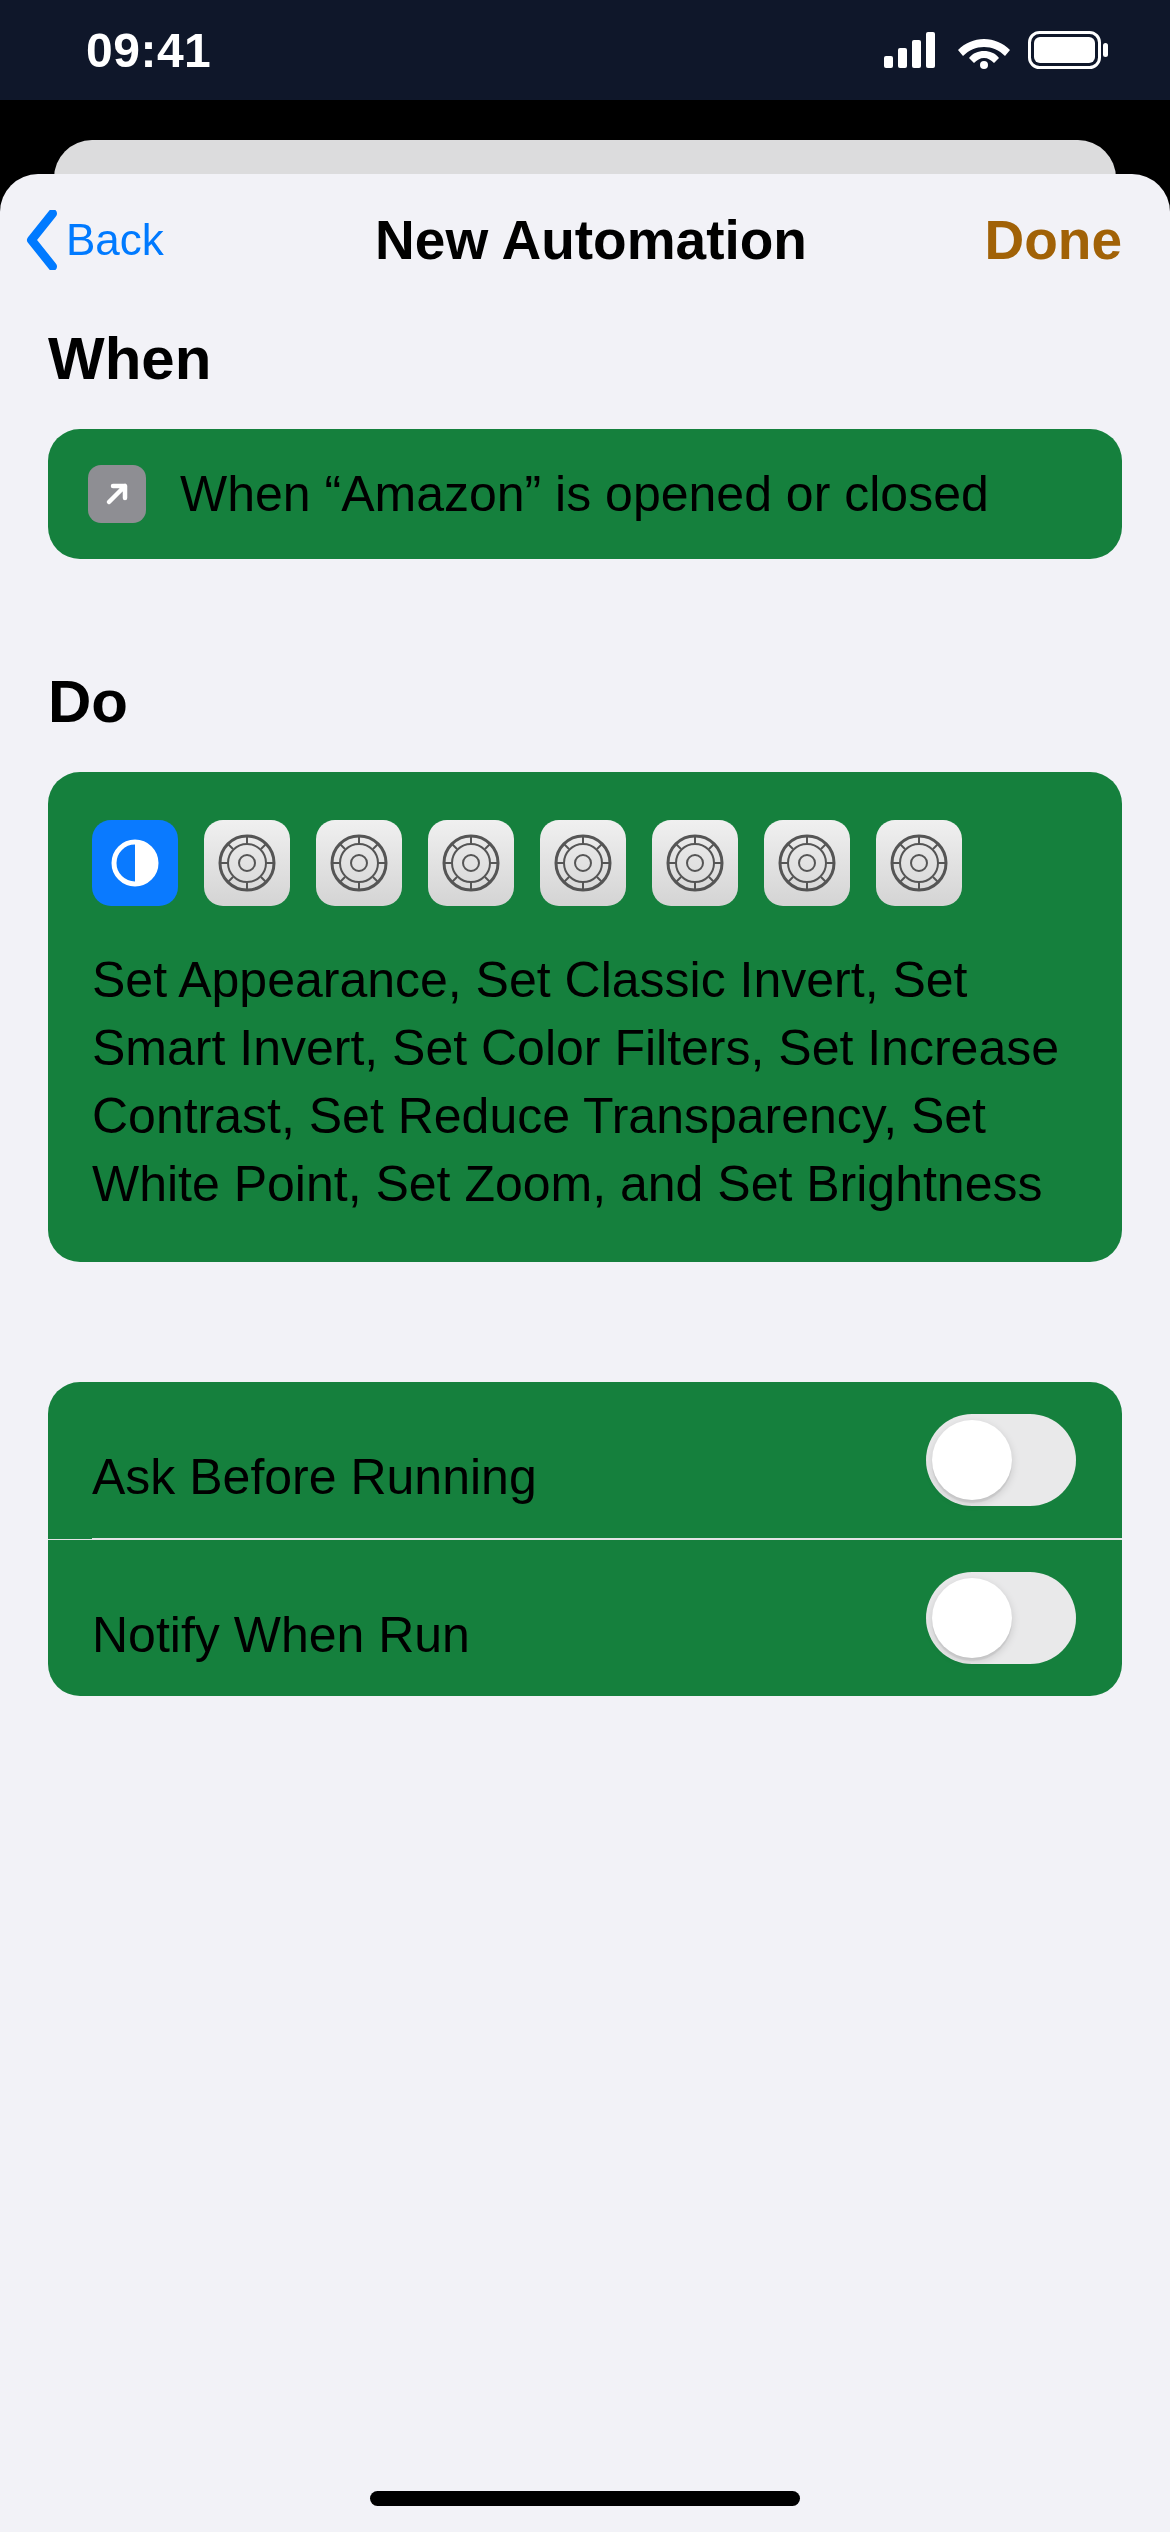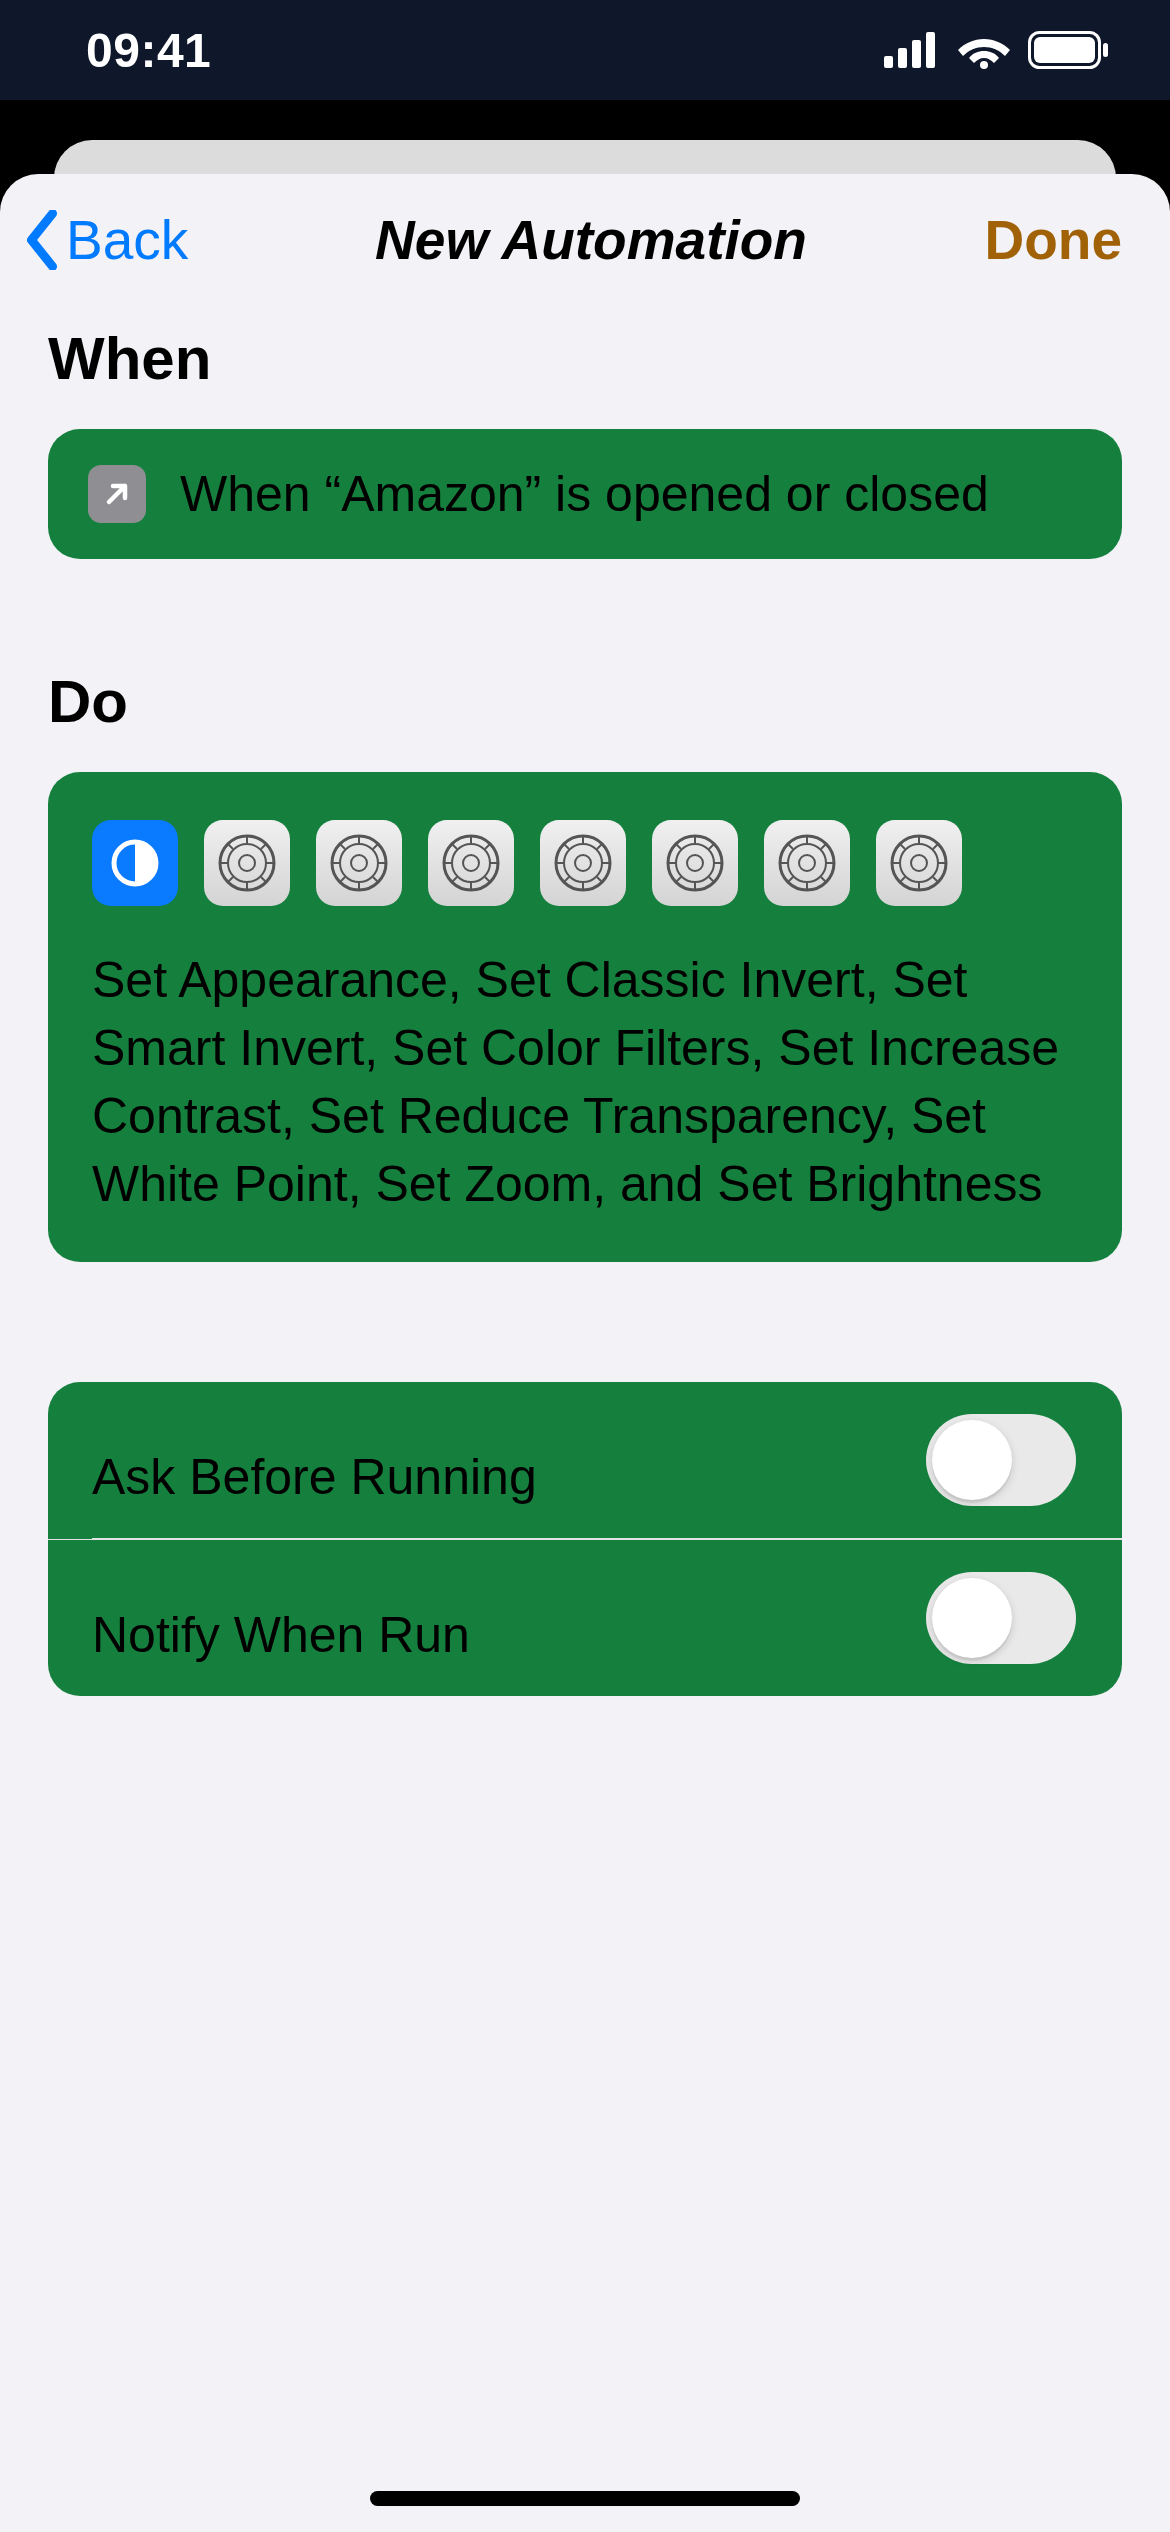"Back" .nav-back-label { font-size: 55px -> 44px }
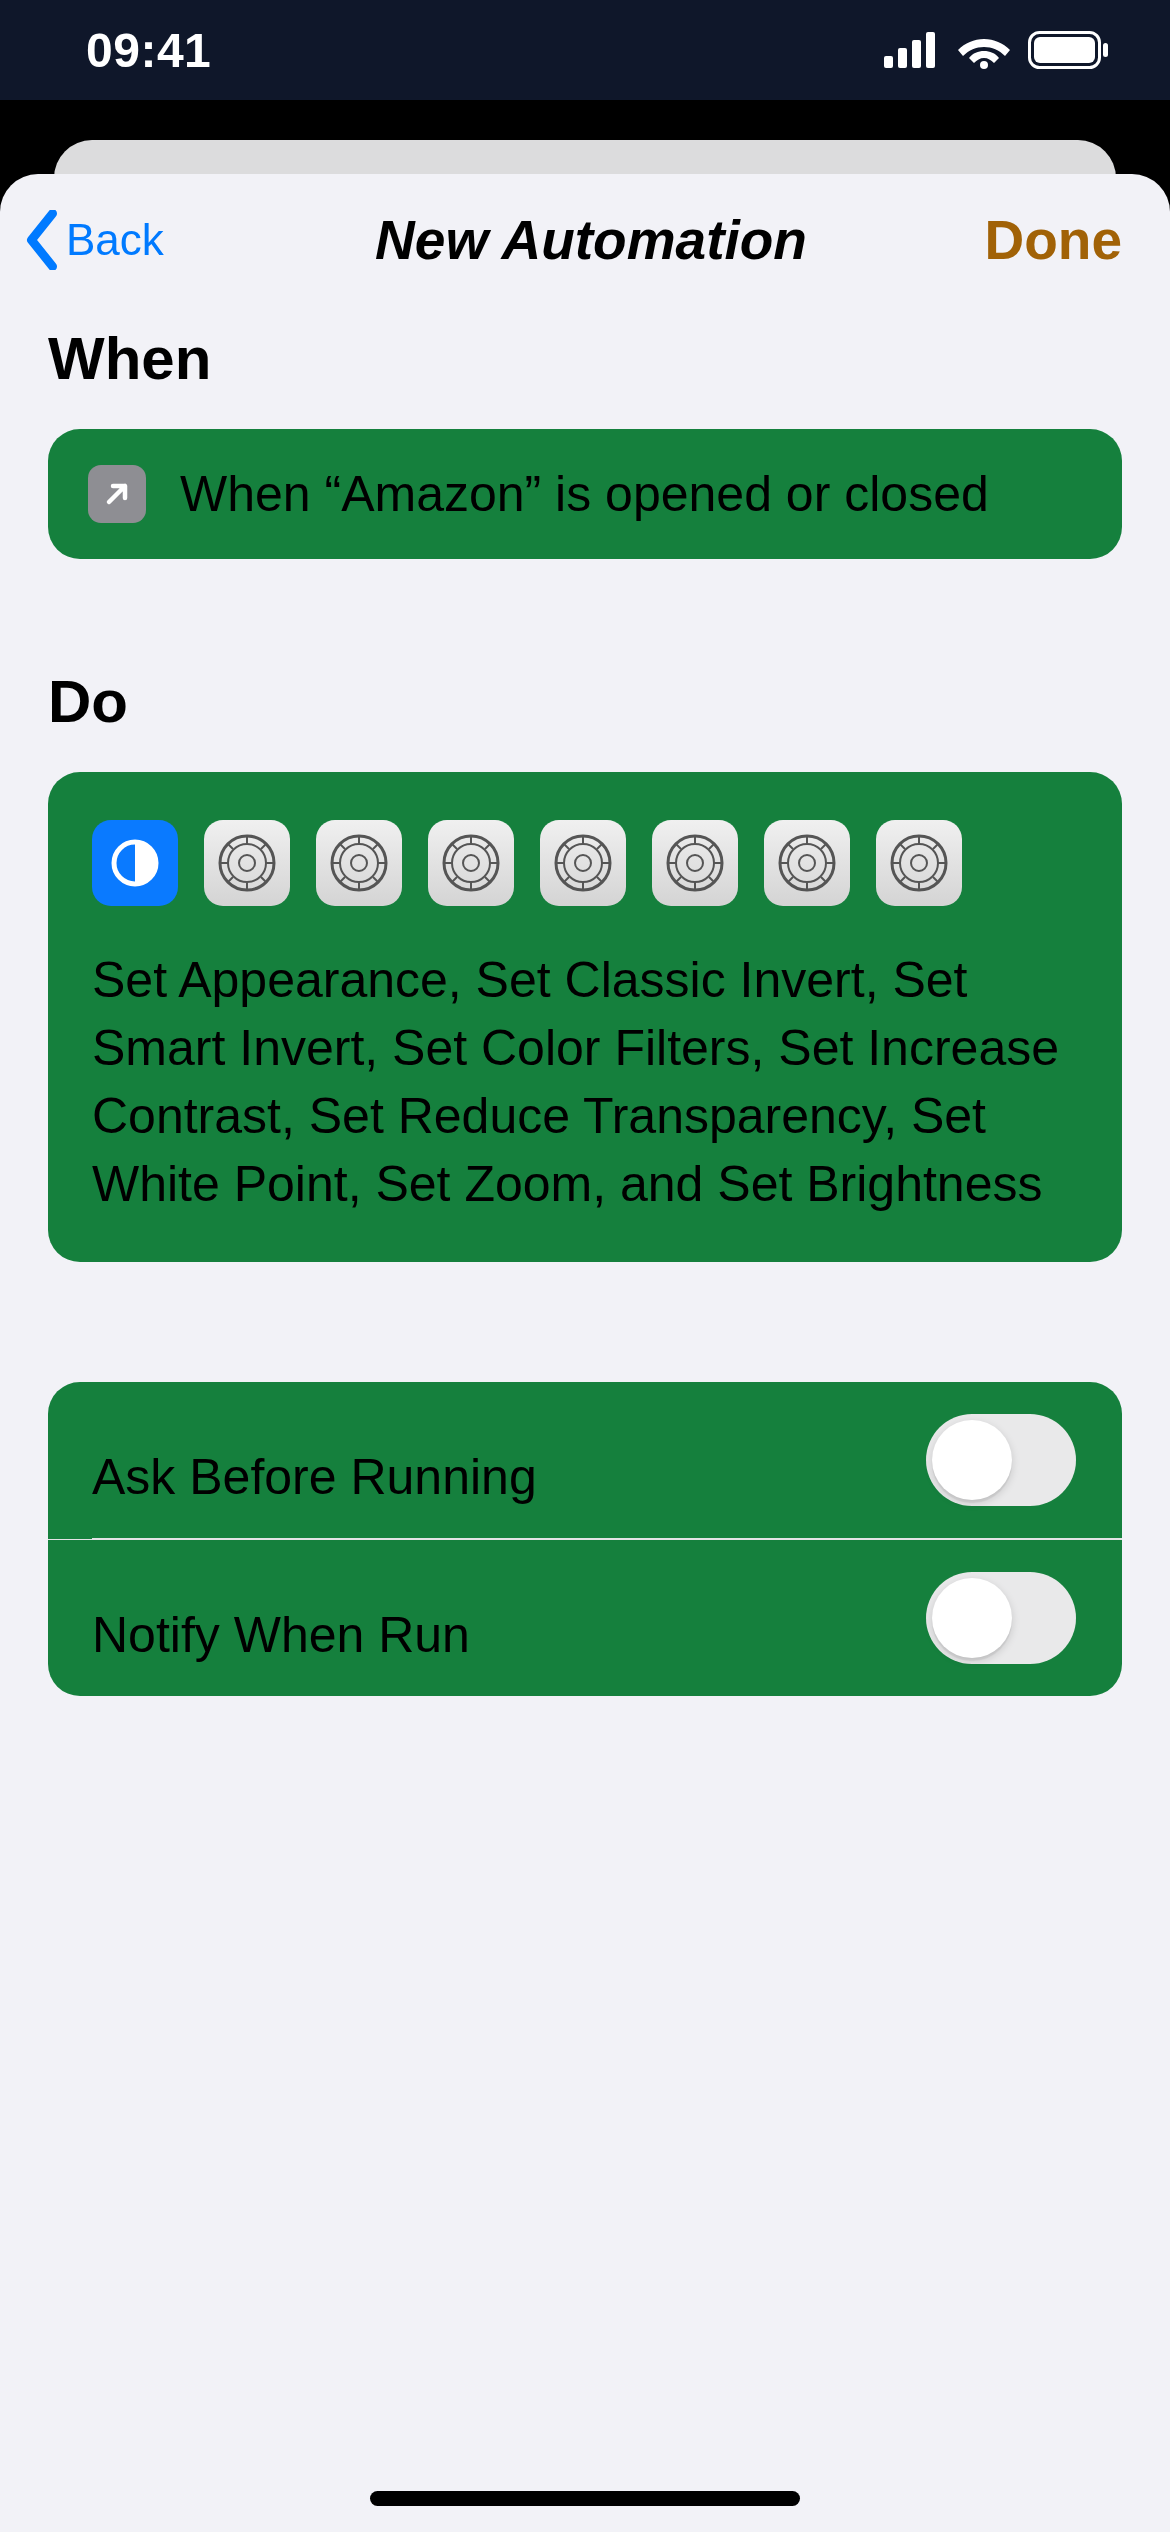"New Automation" .nav-title { font-style: italic -> none }
